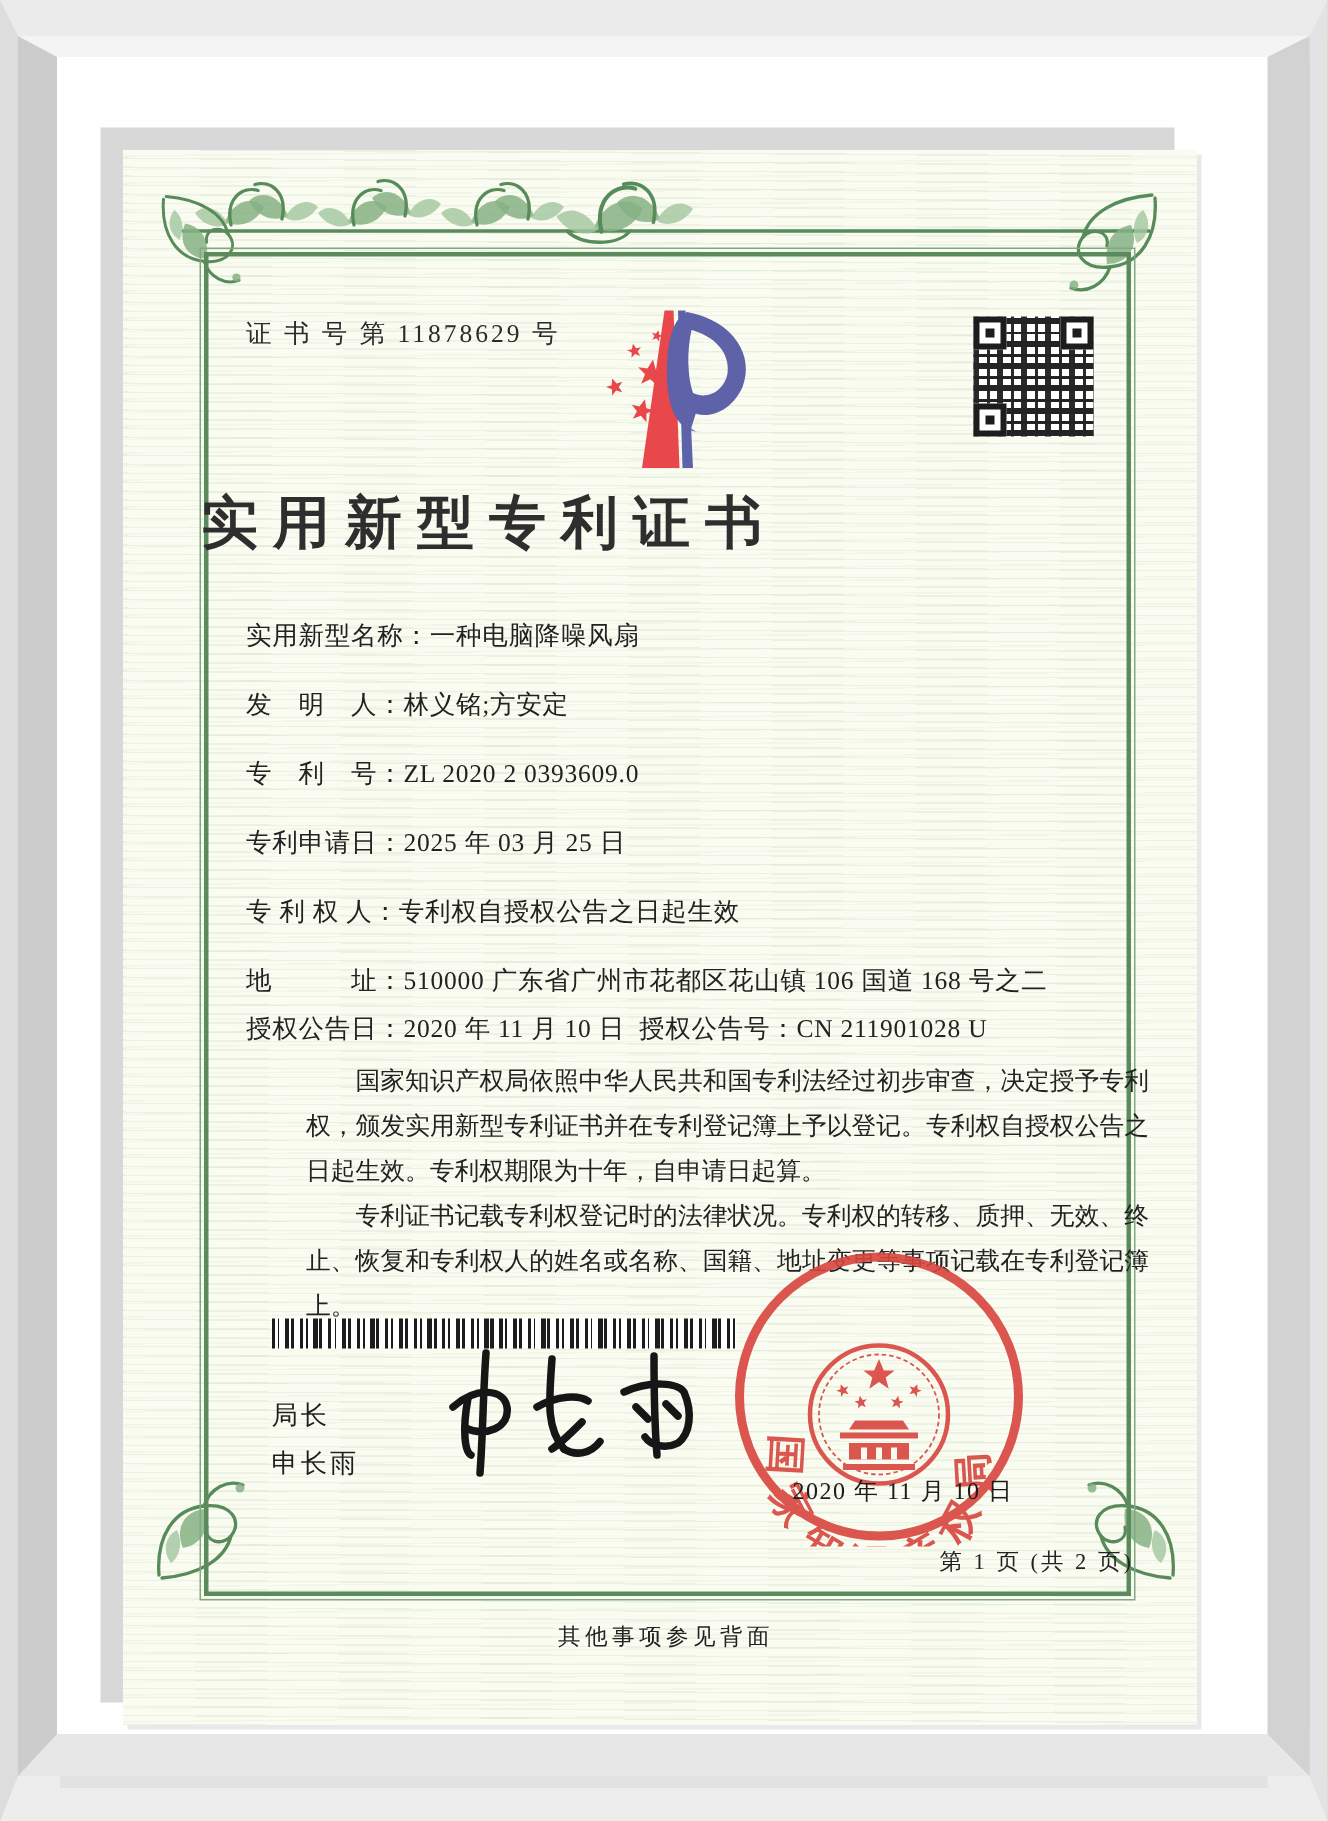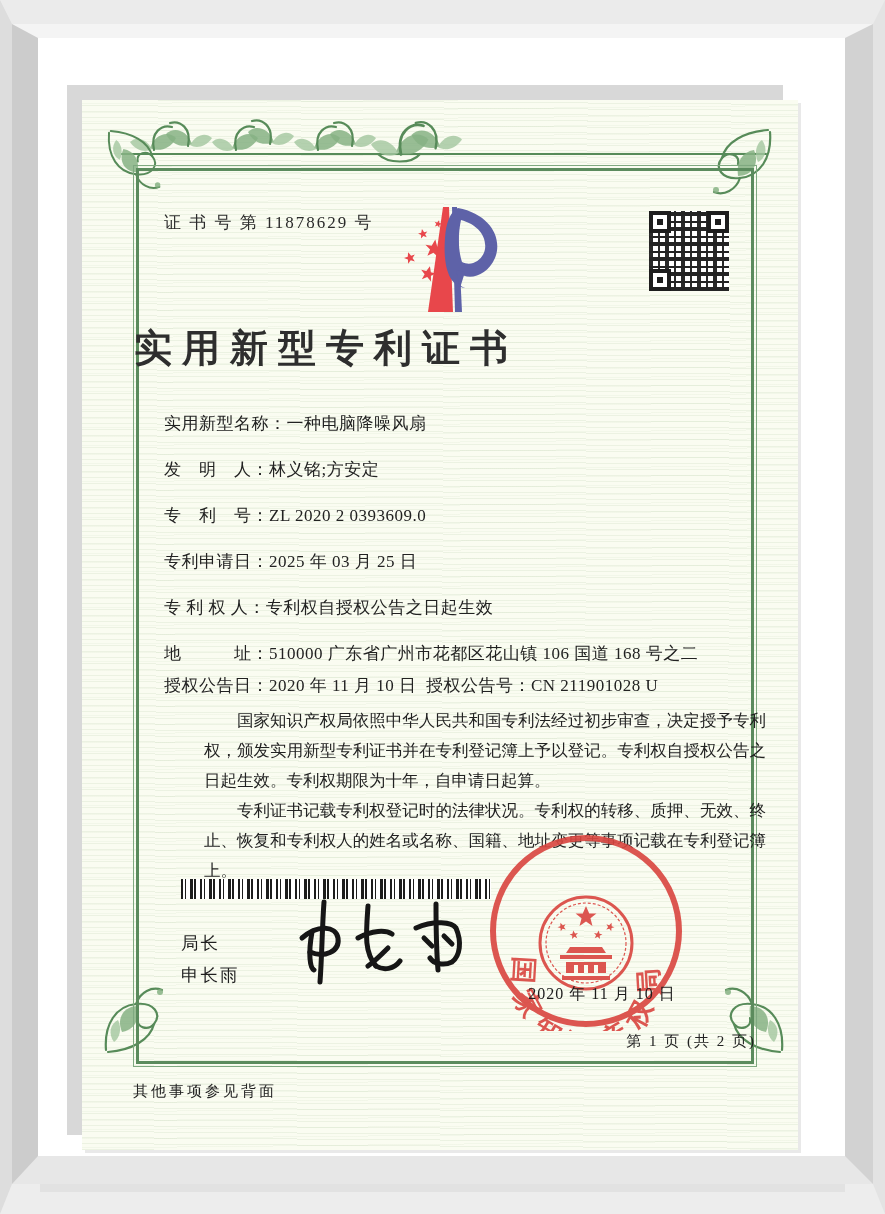"其他事项参见背面" .footer-note { text-align: none -> center }
